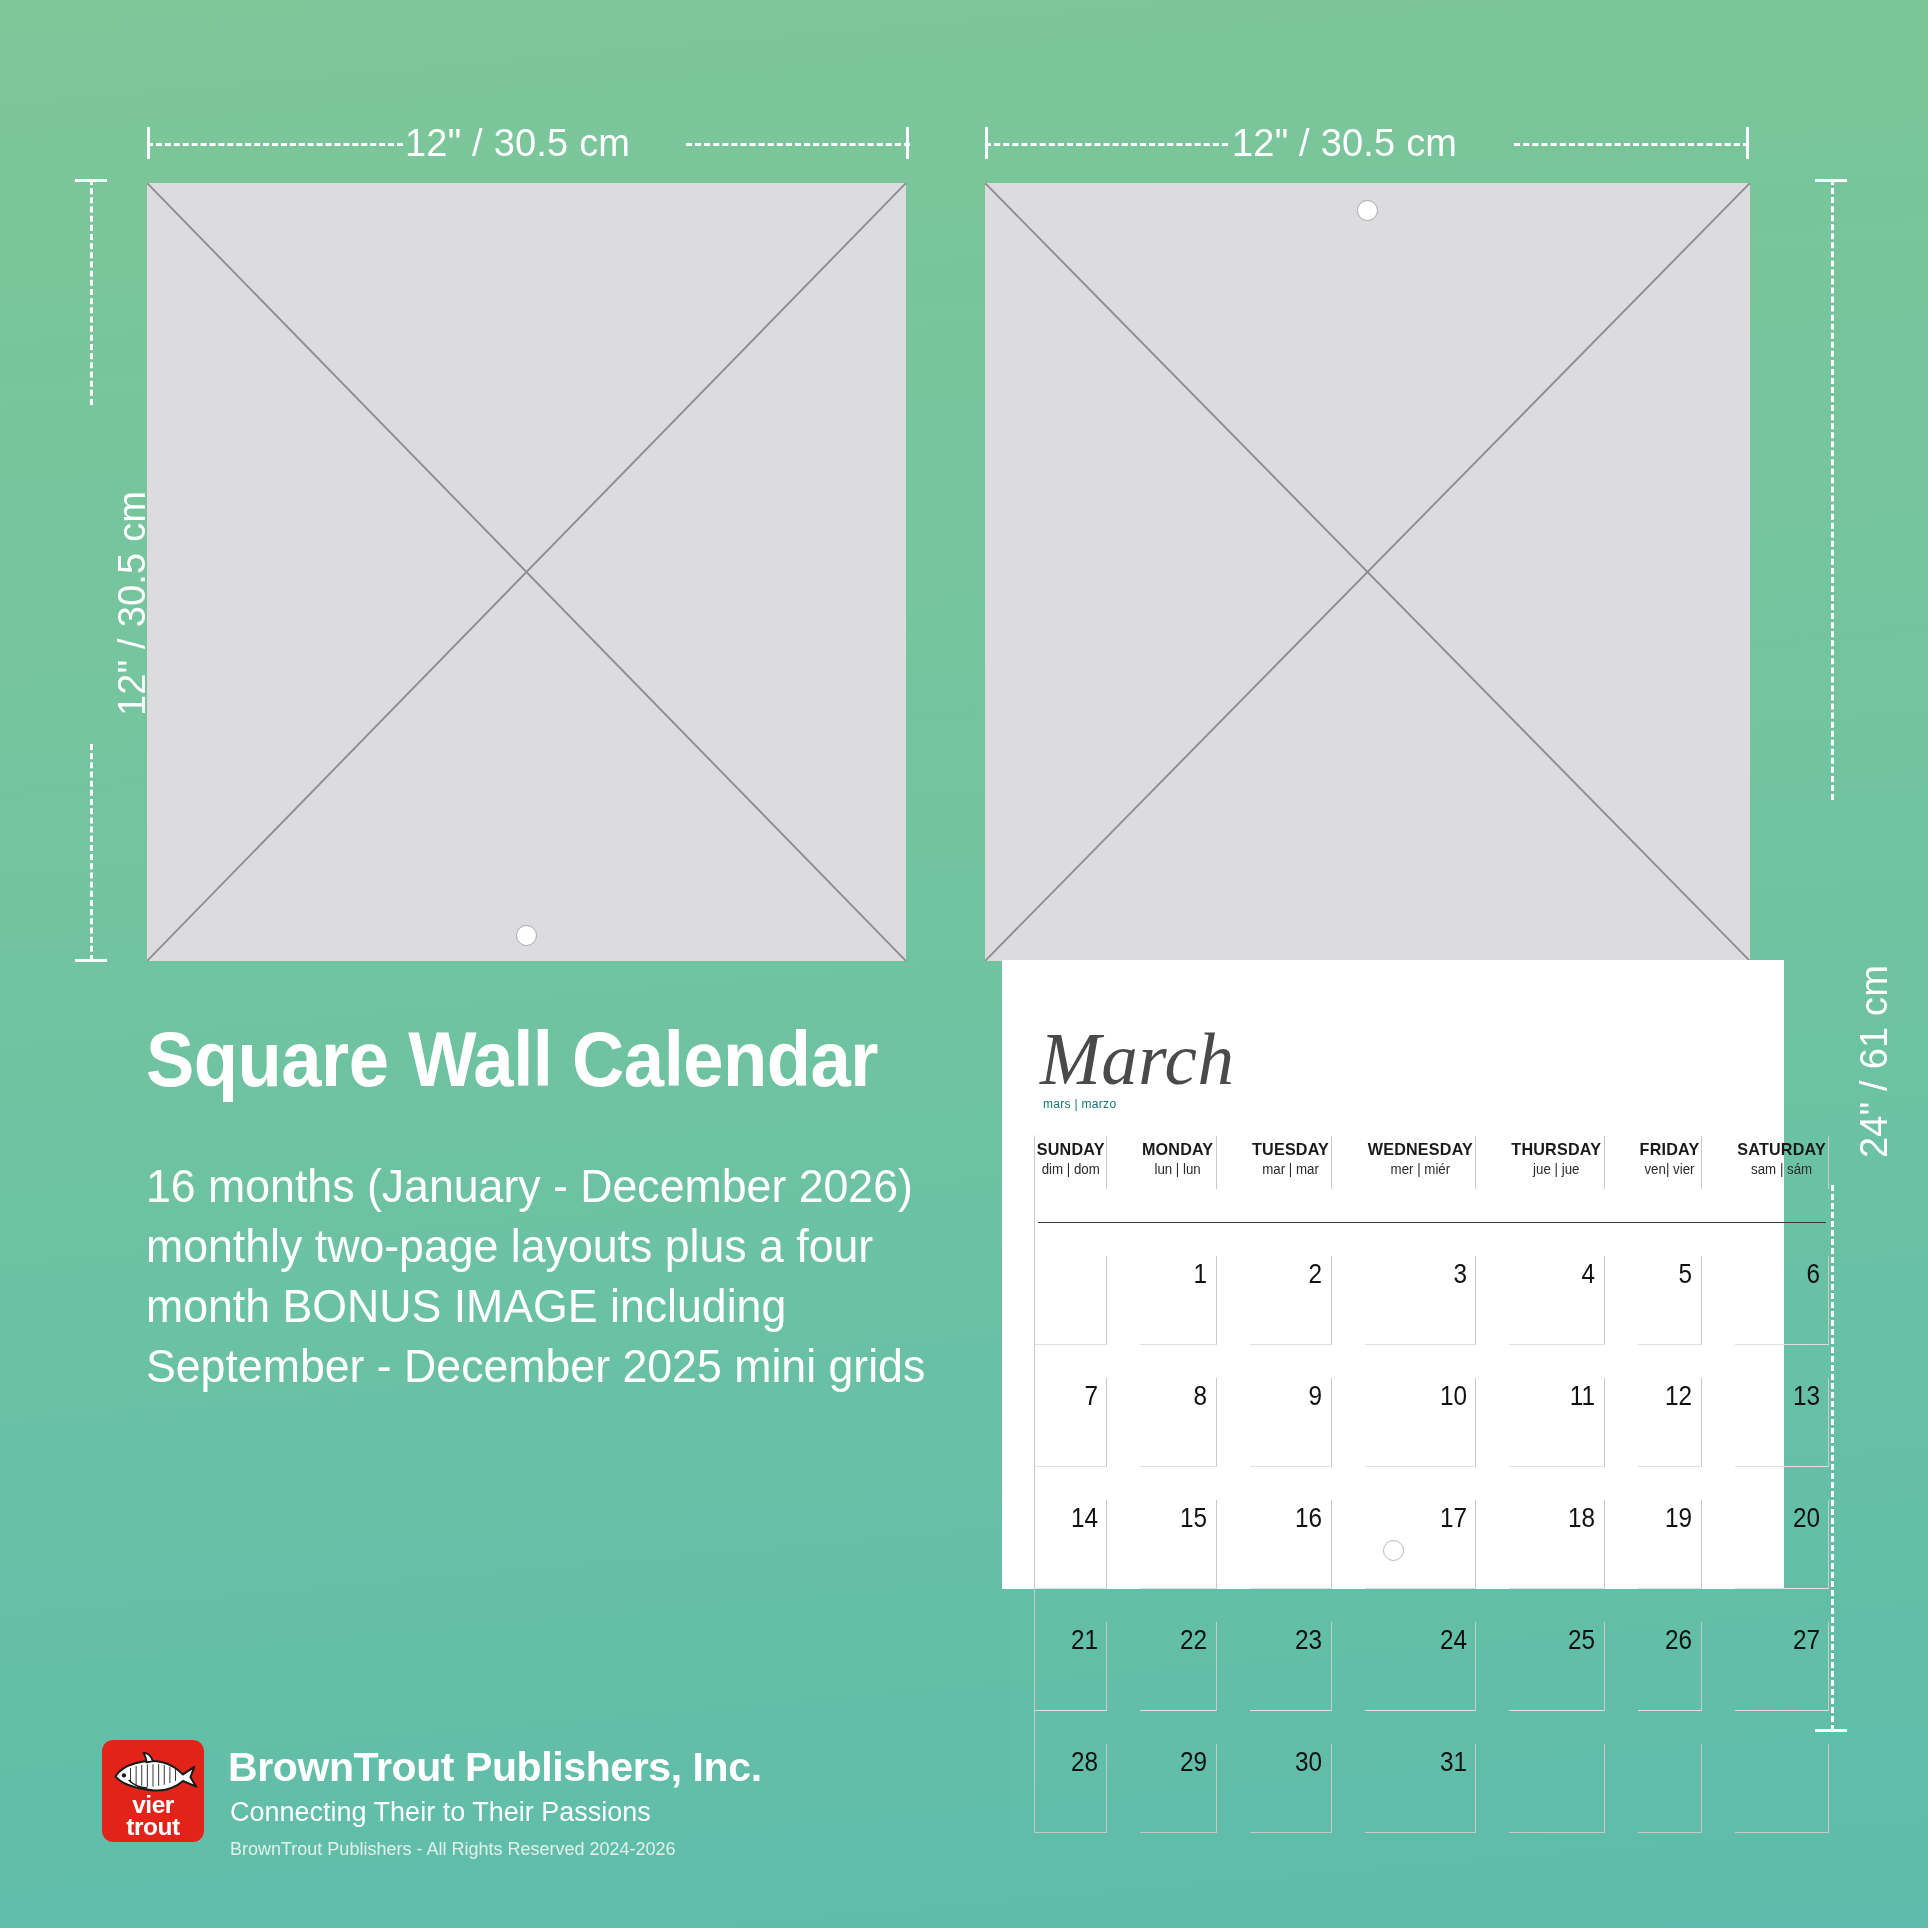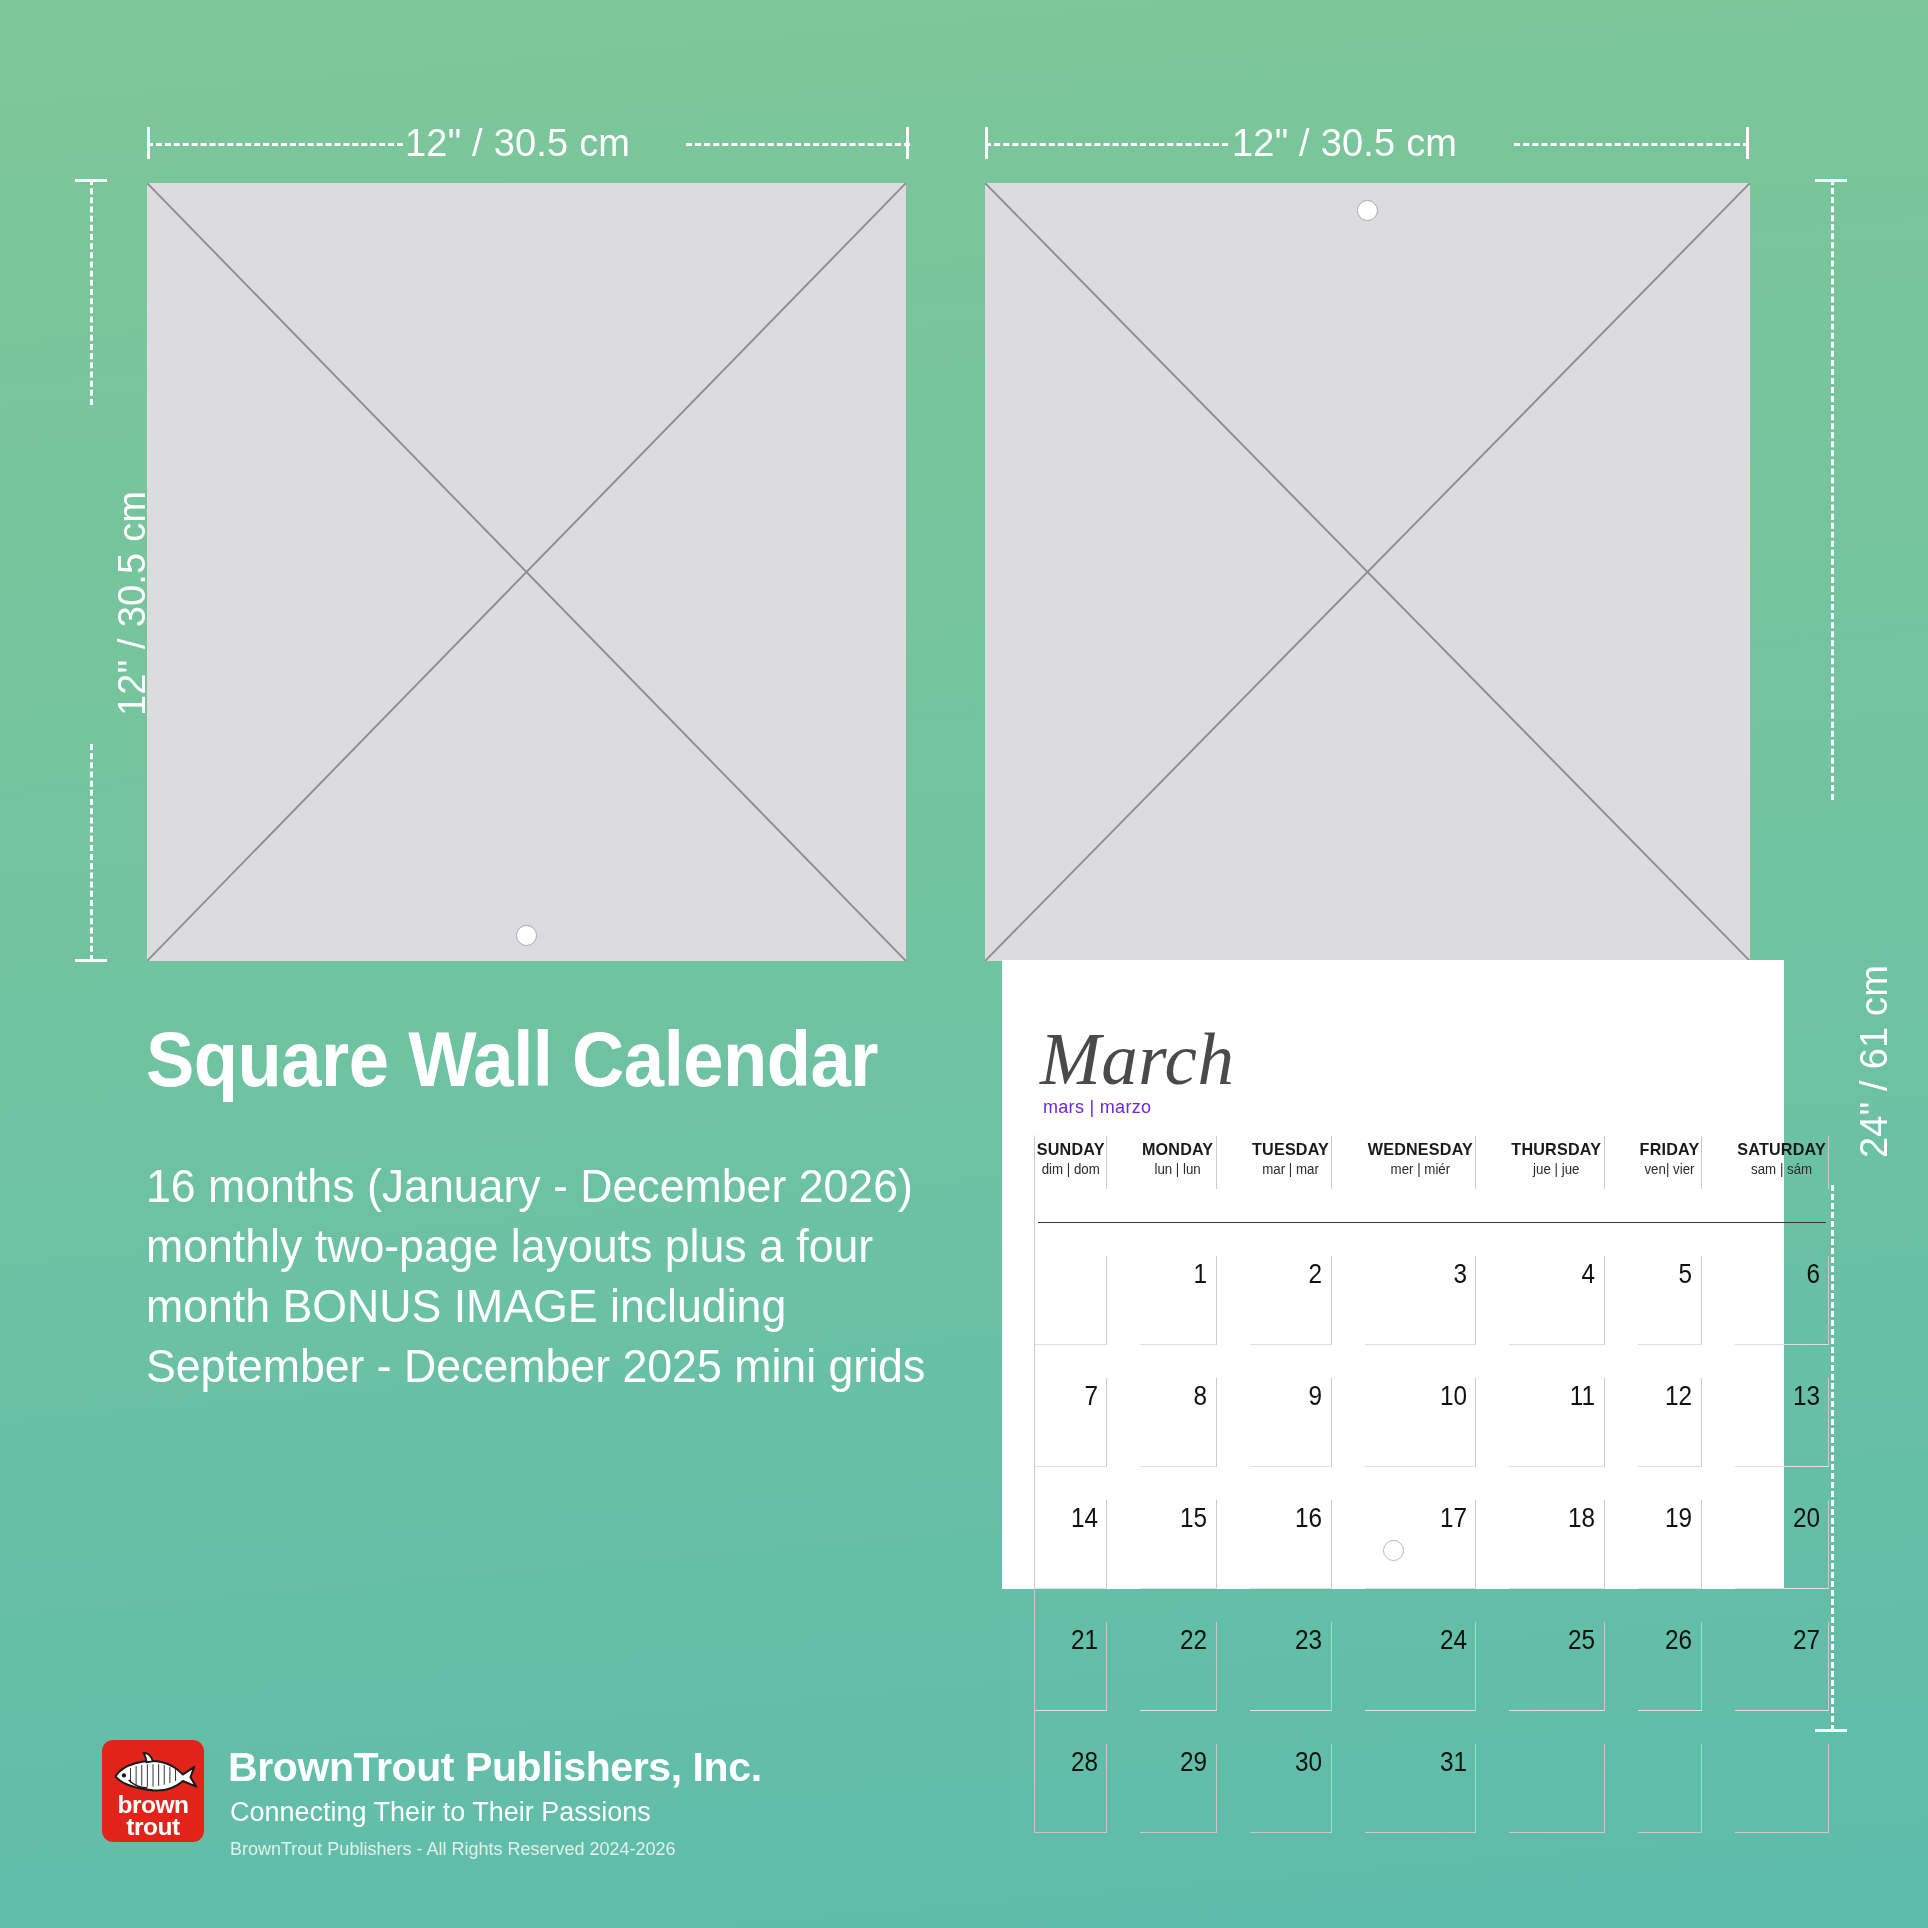"mars | marzo" .cal-month-sub { color: #6d28d9 -> #0f766e; font-size: 18px -> 12px }
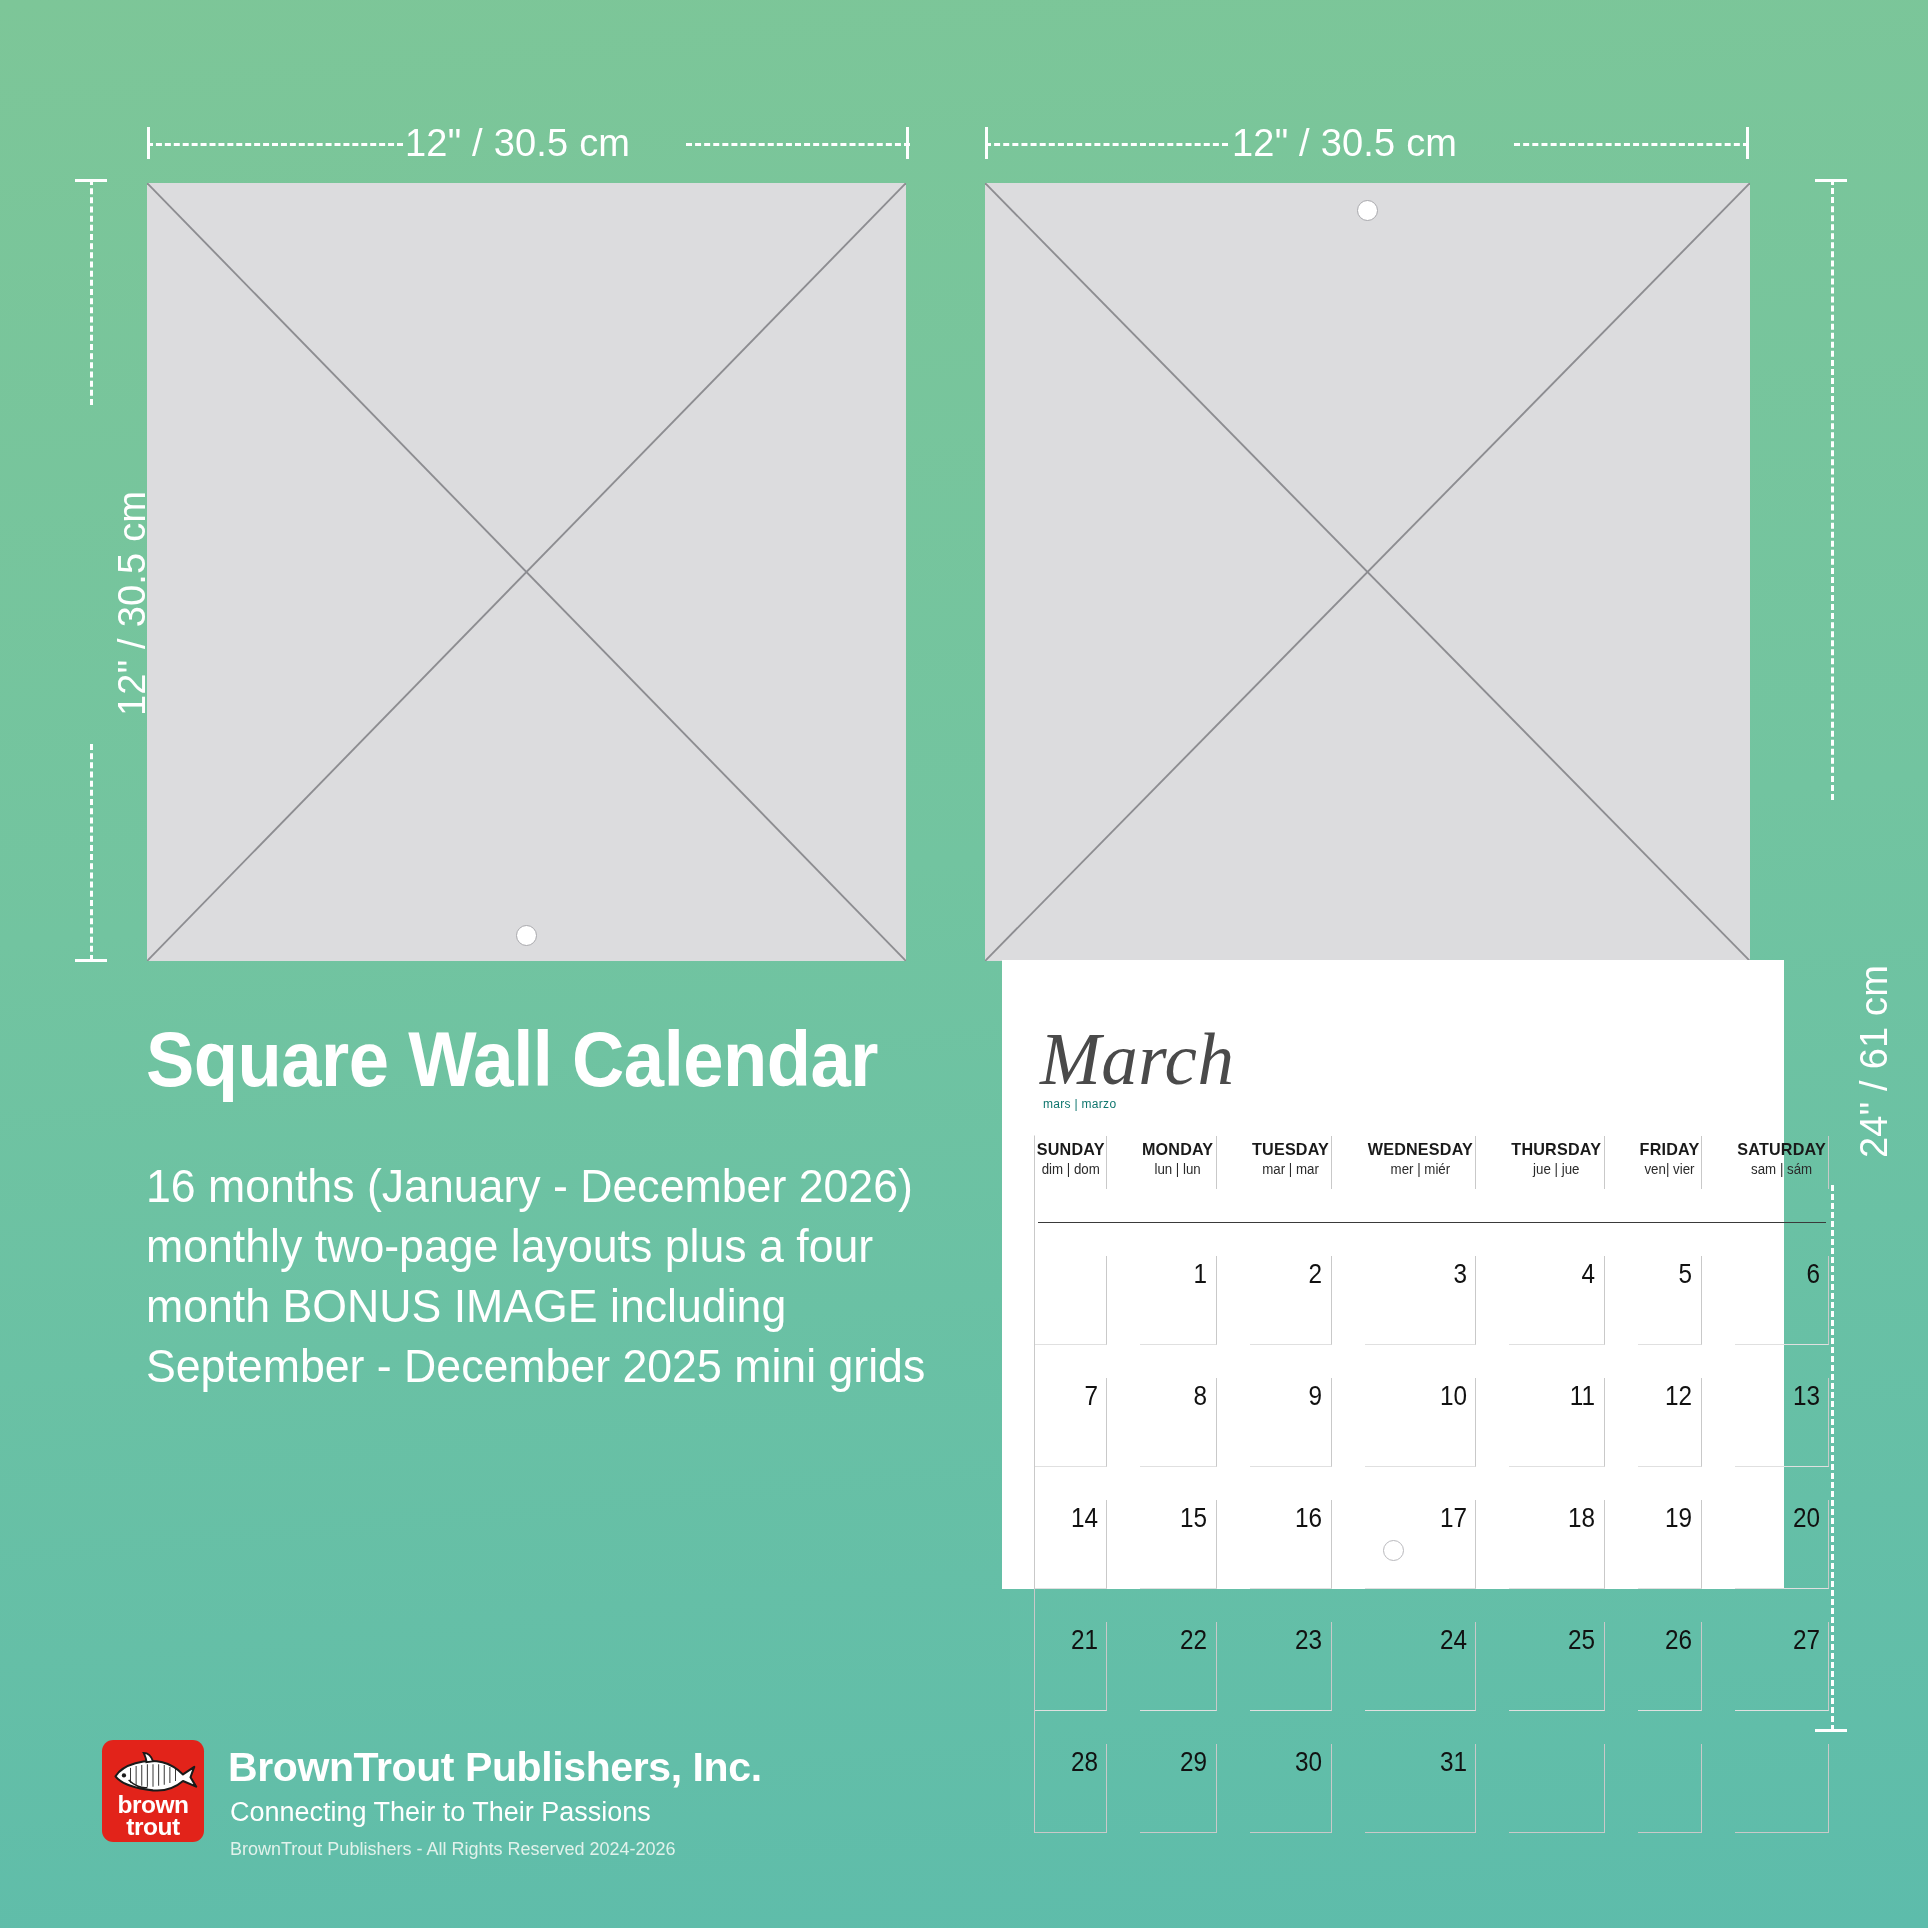"brown" div.logo-word { text: brown -> vier }
